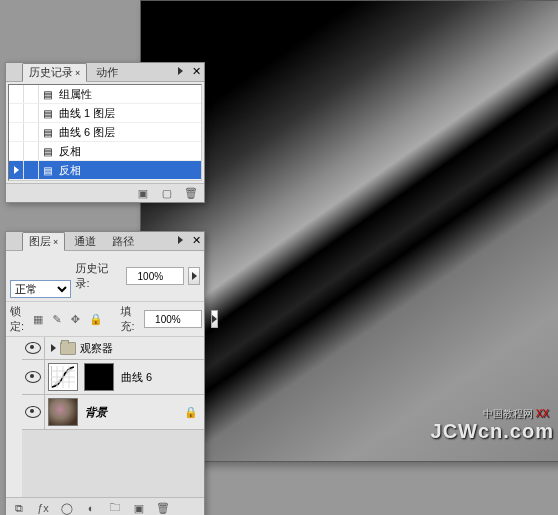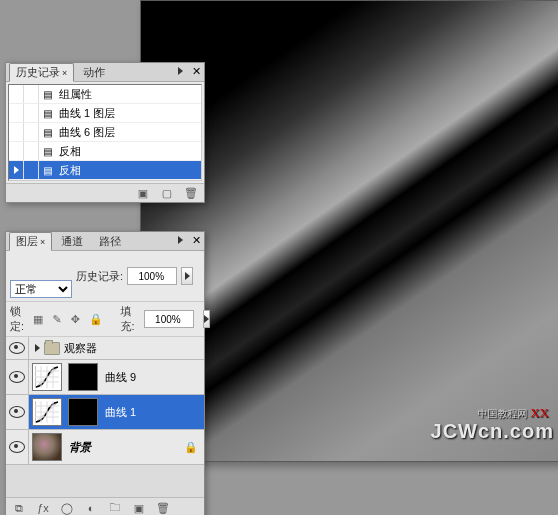"历史记录 ×" .panel-tabs { padding: 0 3px -> 0 16px }
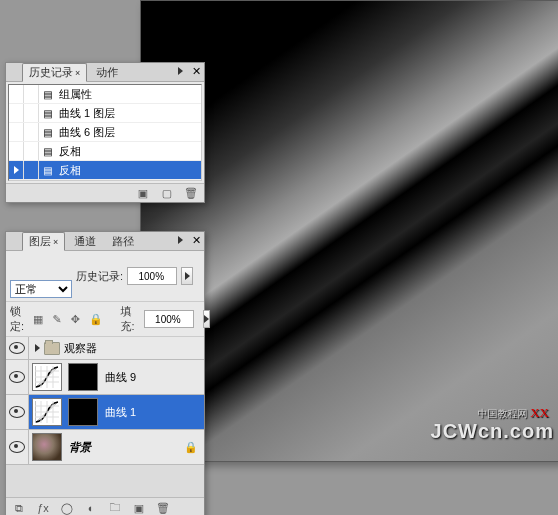"100%" .pct-input { padding-right: 12px -> 20px }
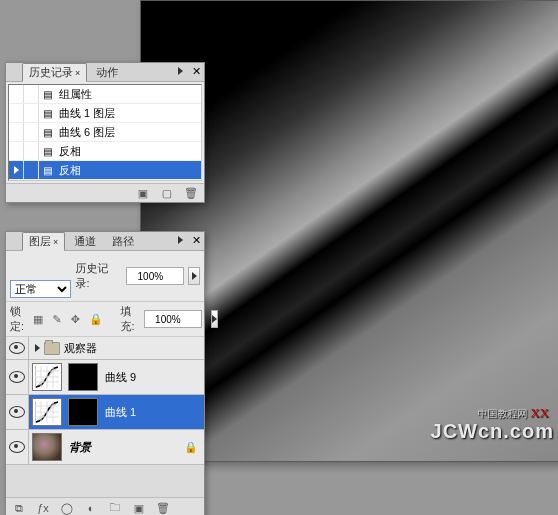"观察器" .layers-body { margin-left: none -> 16px }
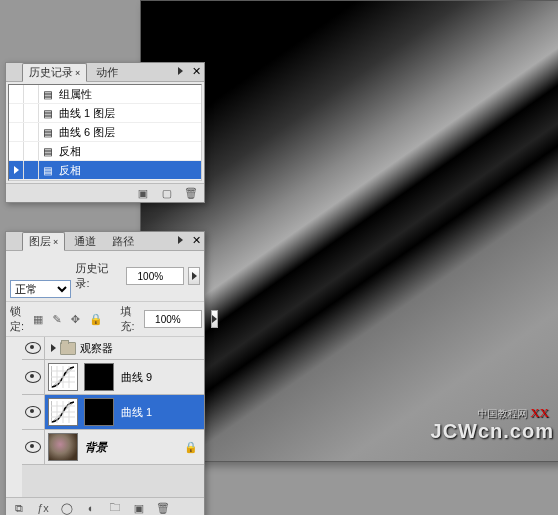"曲线 9" span.layer-label { text: 9 -> 6 }
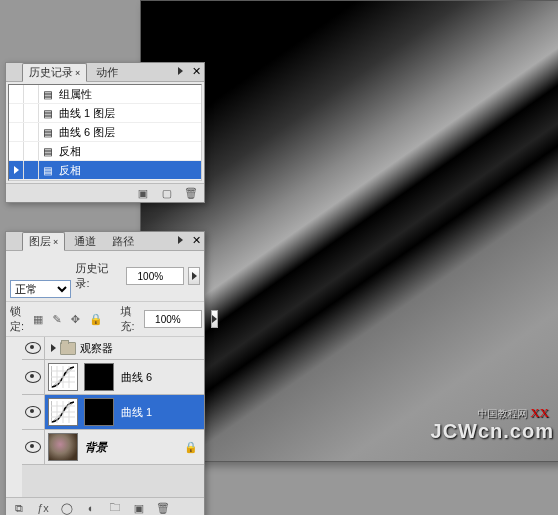"曲线 1" div.layer-row { html: <div> <div> <span></span> </div> <span> <svg> <rect></rect> <path></path> <path></path> <line></line> <line></line> <line></line> <line></line> <line></line> <line></line> <line></line> </svg> </span> <span></span> <span>曲线 1</span> </div> -> none }
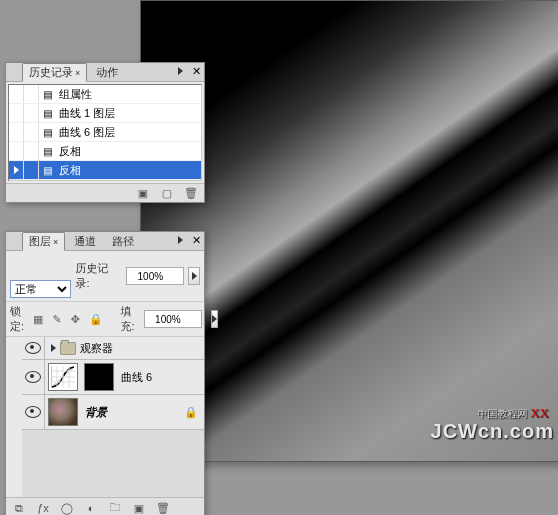"XX" .watermark-xx { font-family: Liberation Serif, serif -> none; font-size: 13px -> 10px }
